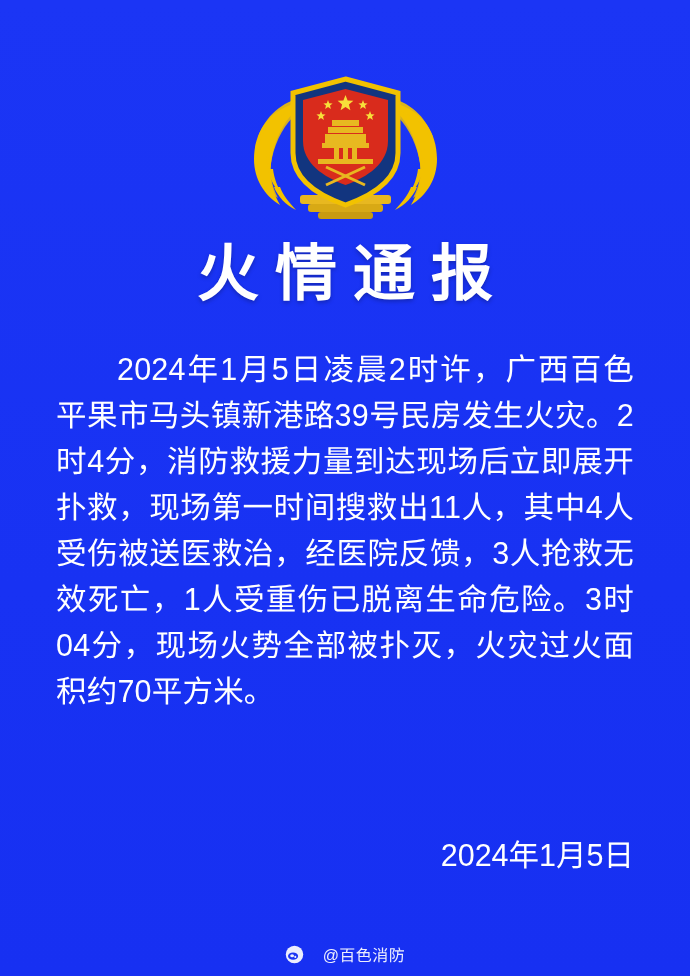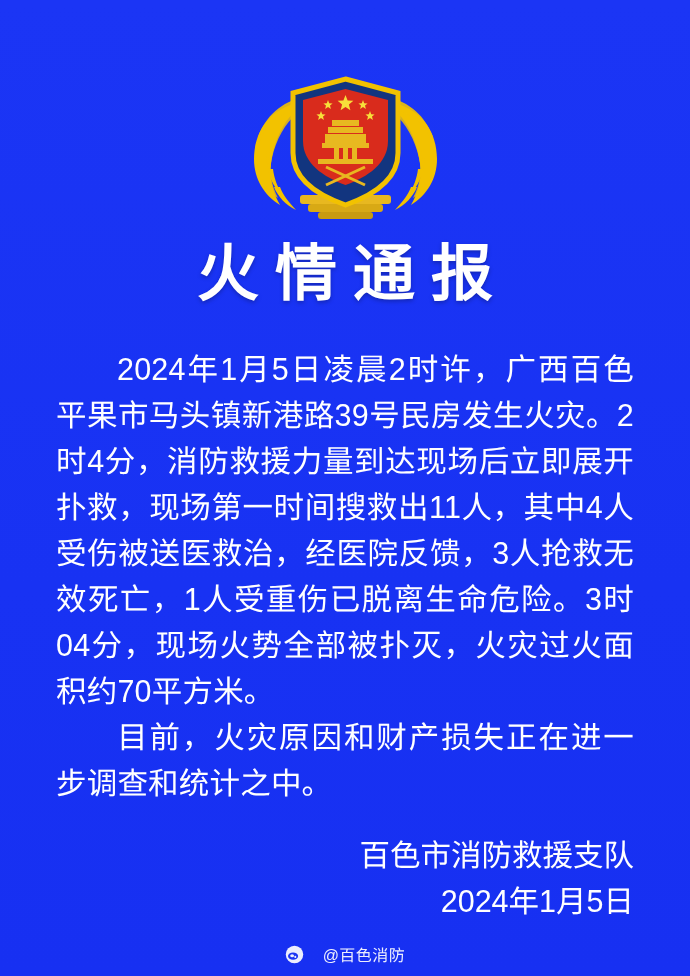"目前，火灾原因和财产损失正在进一步调查和统计之中。" p.para { html: <p>目前，火灾原因和财产损失正在进一步调查和统计之中。</p> -> none }
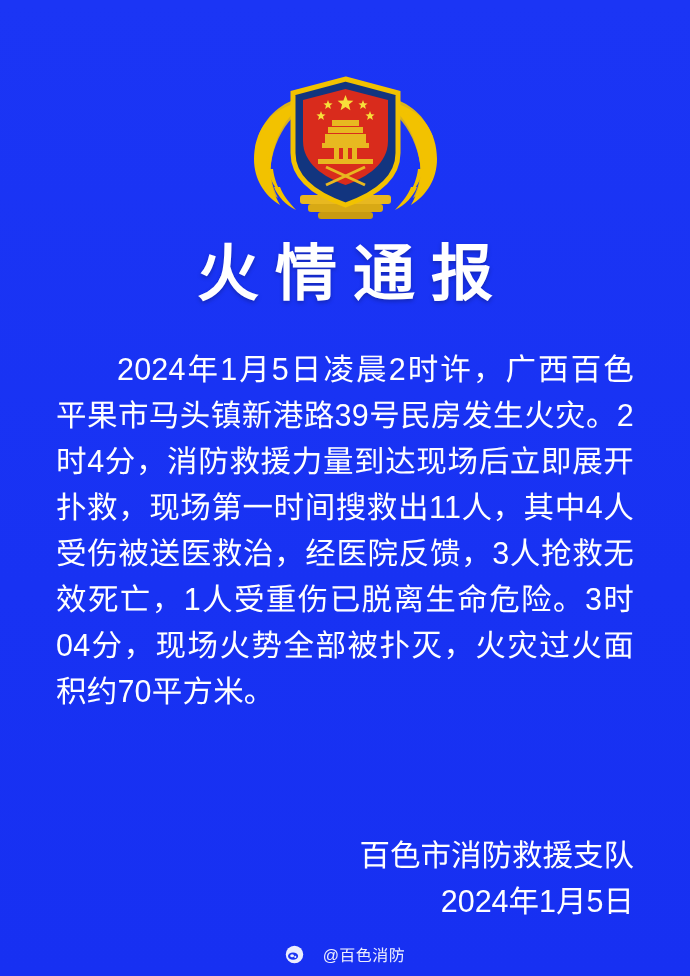"百色市消防救援支队" div { html: <div>百色市消防救援支队</div> -> none }
